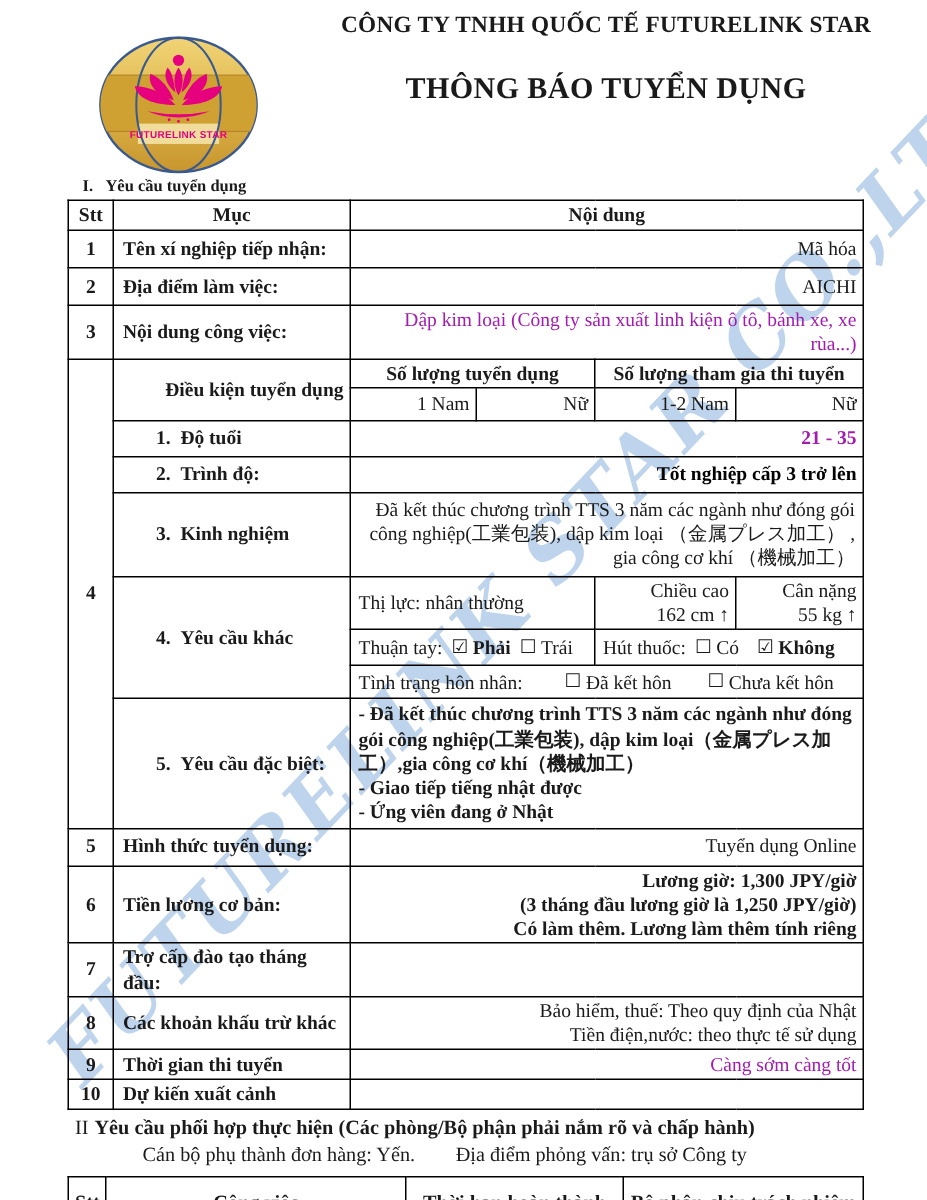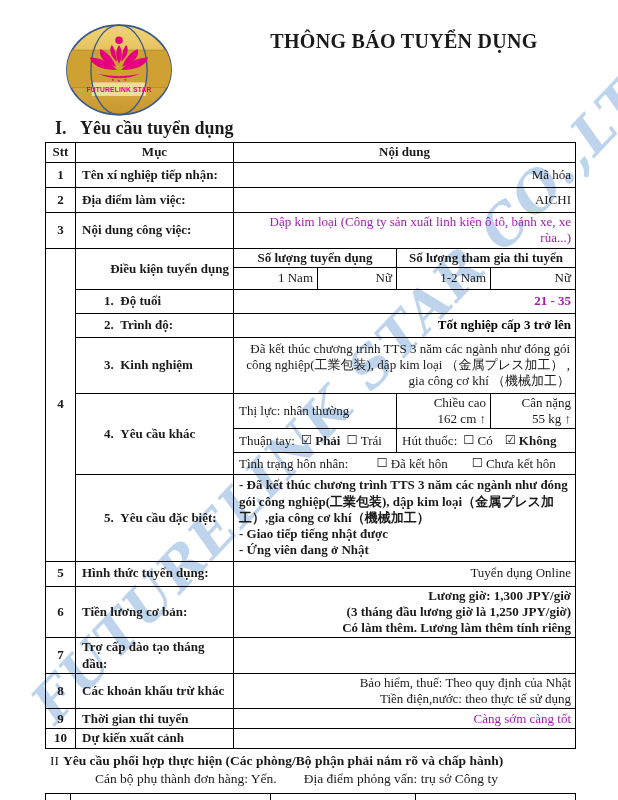"CÔNG TY TNHH QUỐC TẾ" div.company { html: none -> <div>CÔNG TY TNHH QUỐC TẾ FUTURELINK STAR</div> }
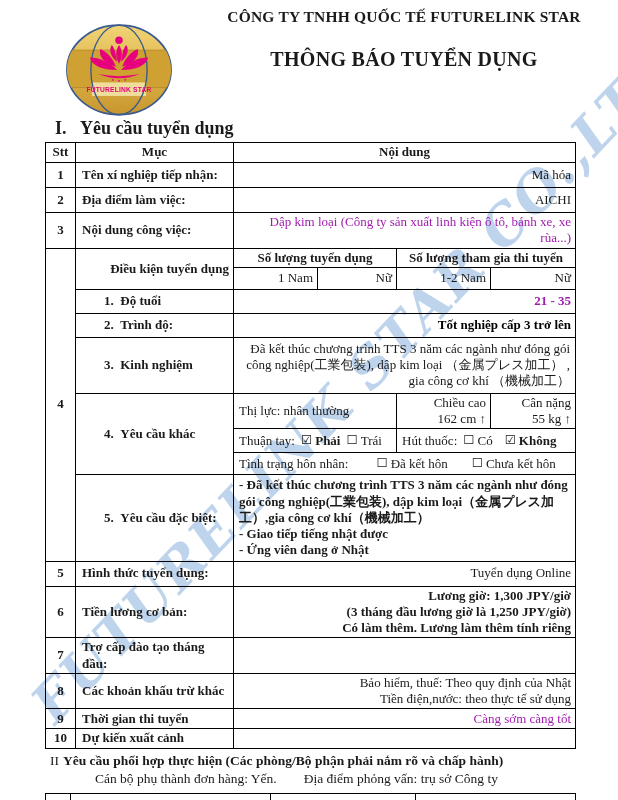"I. Yêu cầu tuyển dụng" .sec1 { font-size: 18px -> 11px }
